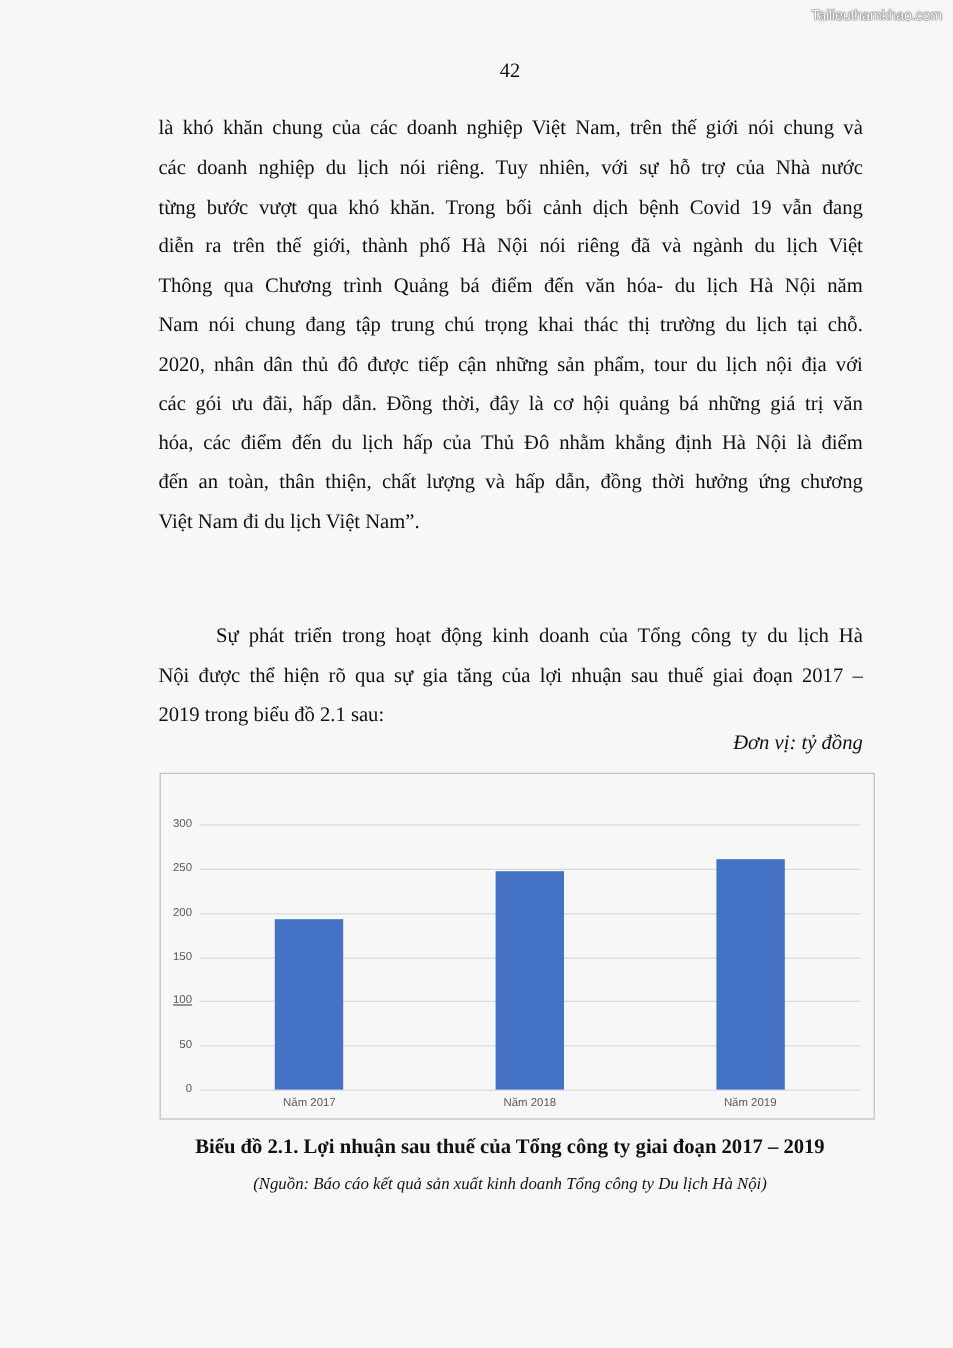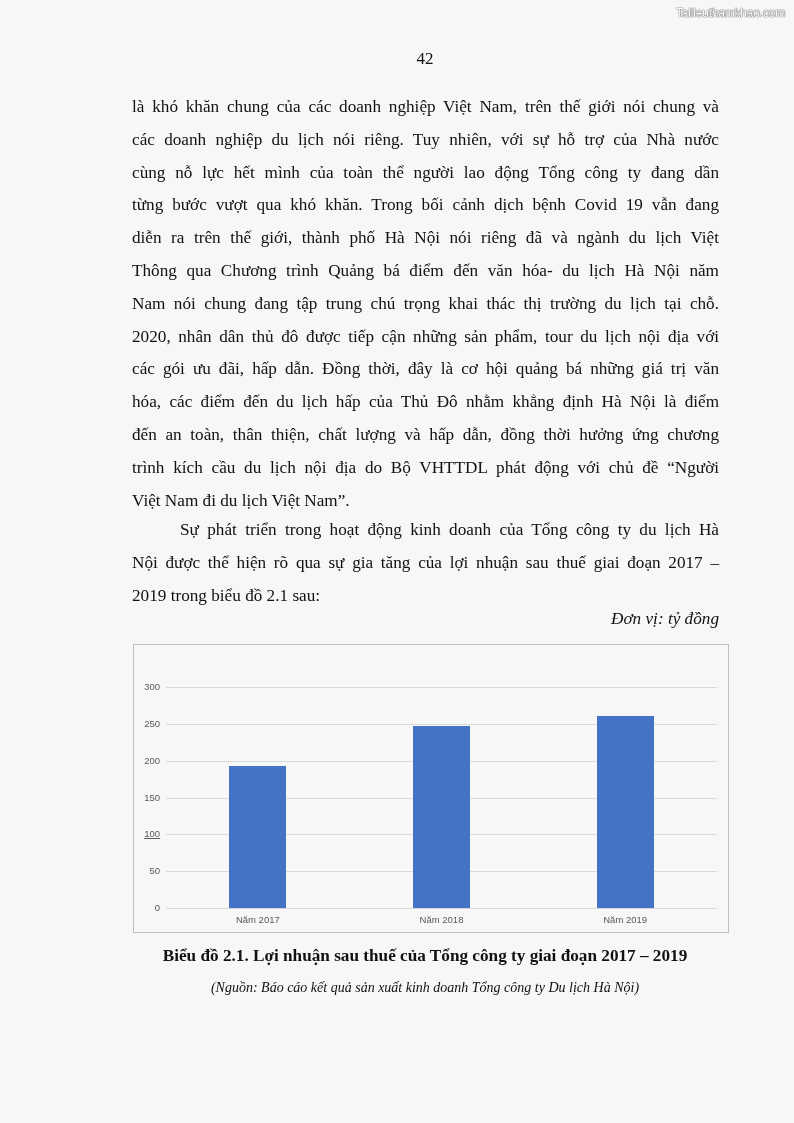"cùng nỗ lực hết mình" span.line { html: <span>cùng nỗ lực hết mình của toàn thể người lao động Tổng công ty đang dần</span> -> none }
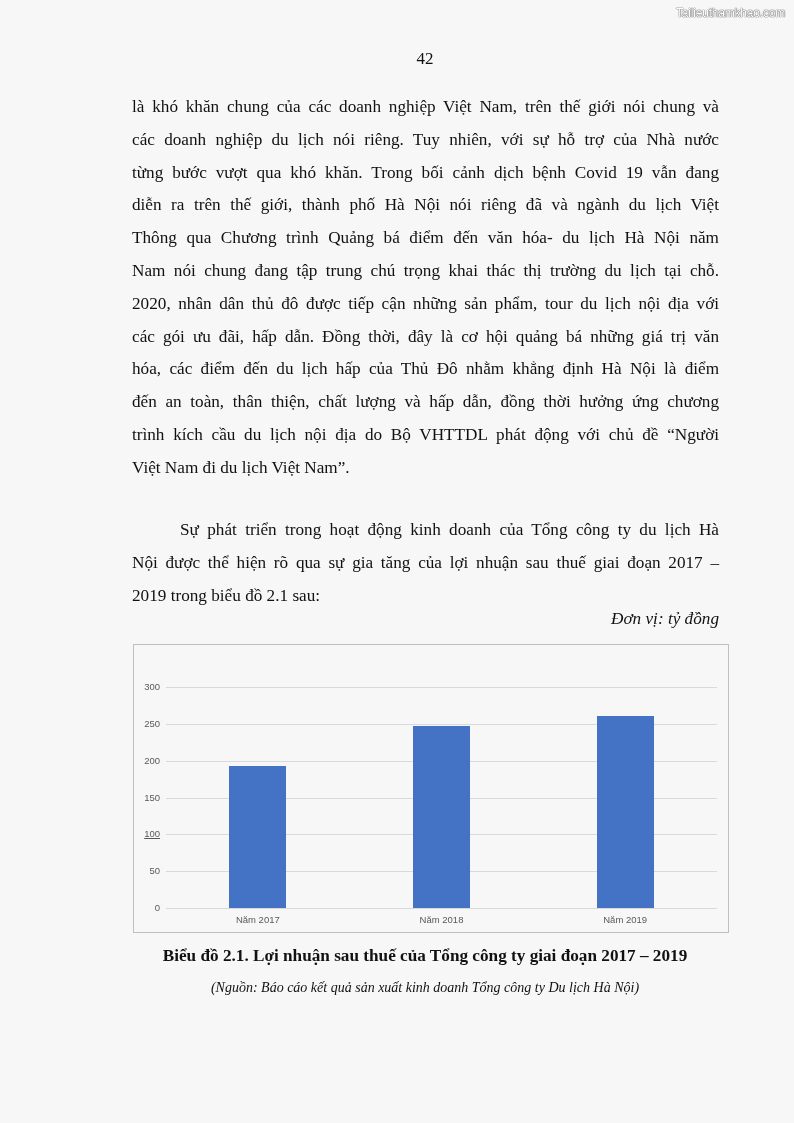"trình kích cầu du lịch" span.line { html: <span>trình kích cầu du lịch nội địa do Bộ VHTTDL phát động với chủ đề “Người</span> -> none }
